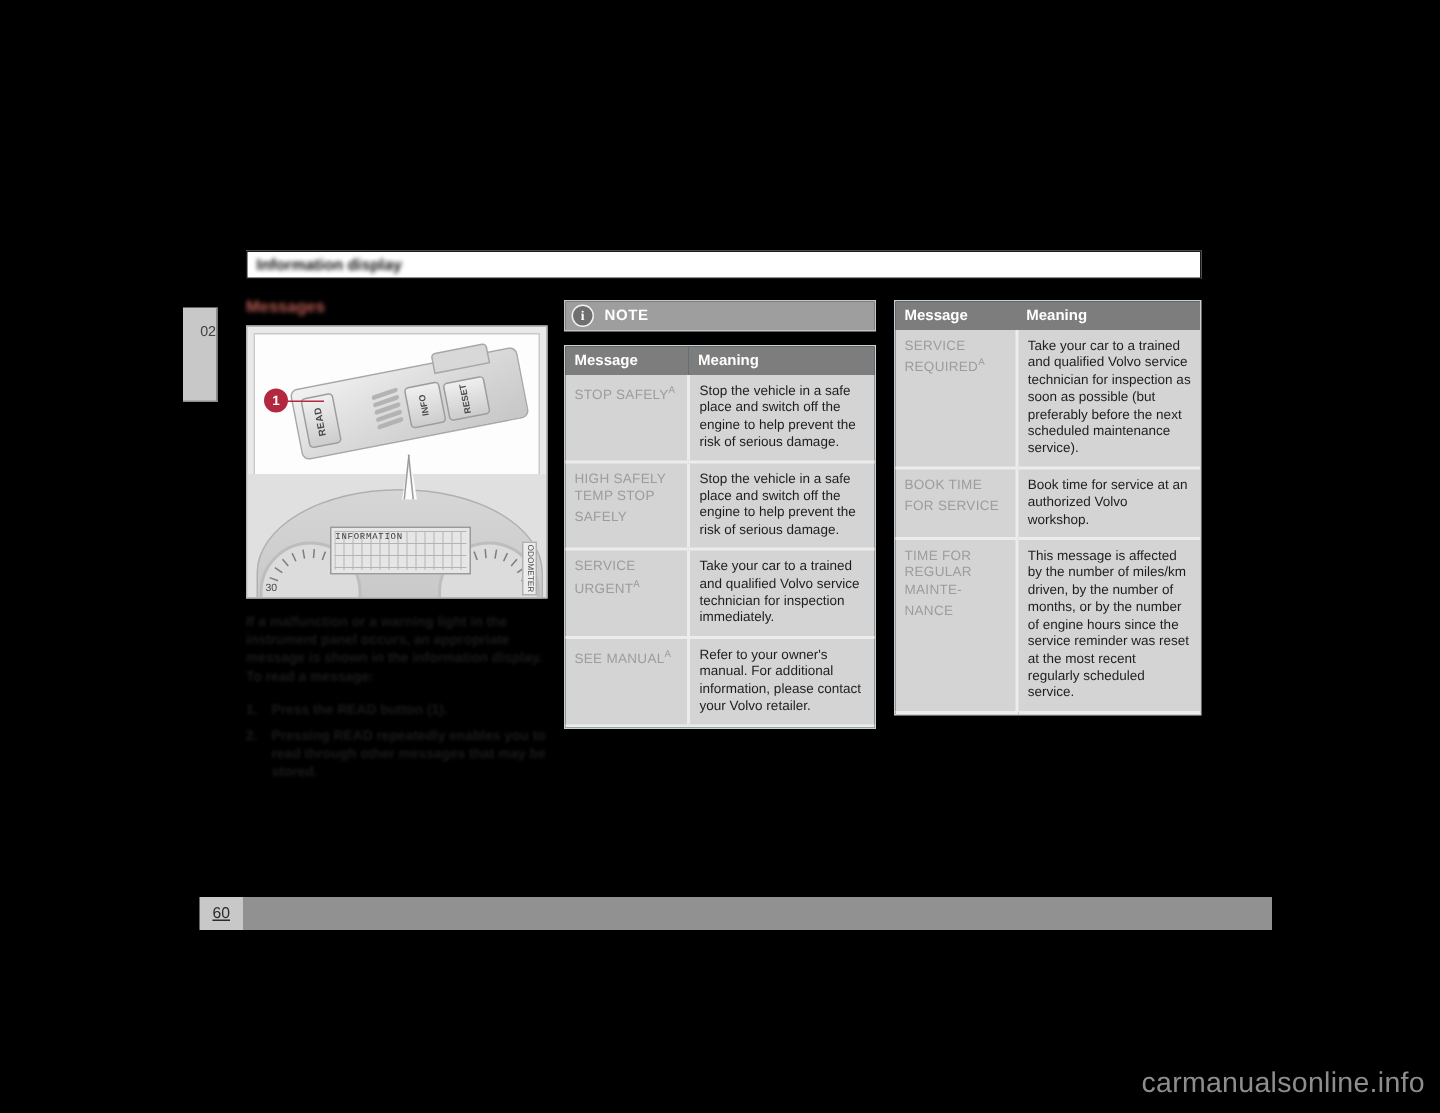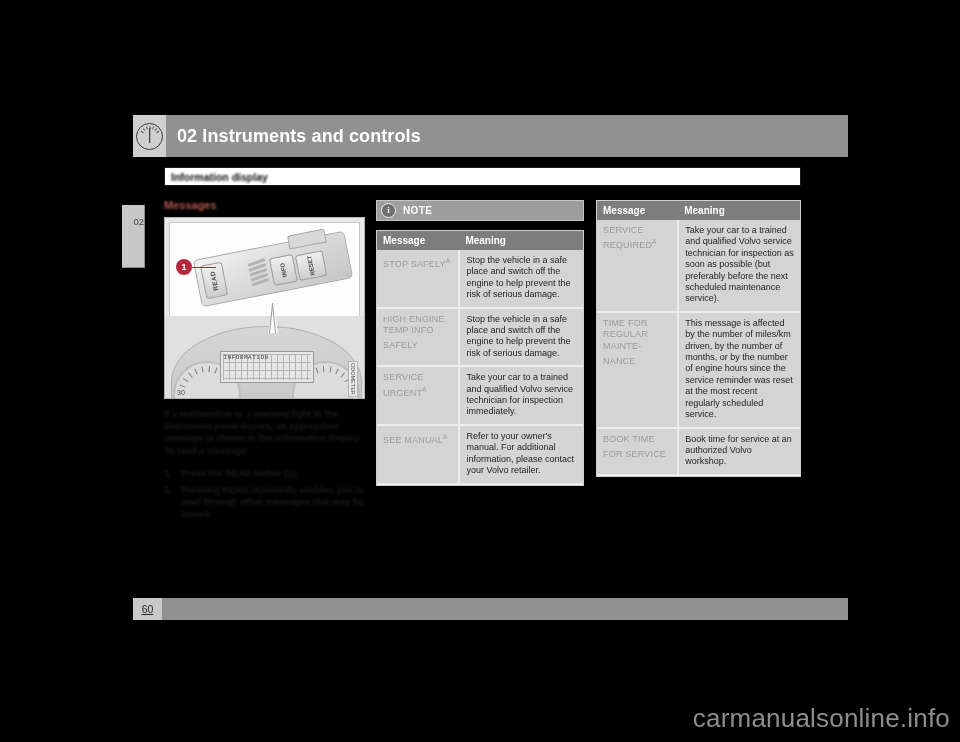"02 Instruments and controls" div.chapter-header { html: <div> <div> <div> <div></div> <div></div> <div></div> <div></div> <div></div> <div></div> <div></div> <div></div> </div> </div> <div> <div>02 Instruments and controls</div> </div> </div> -> none }
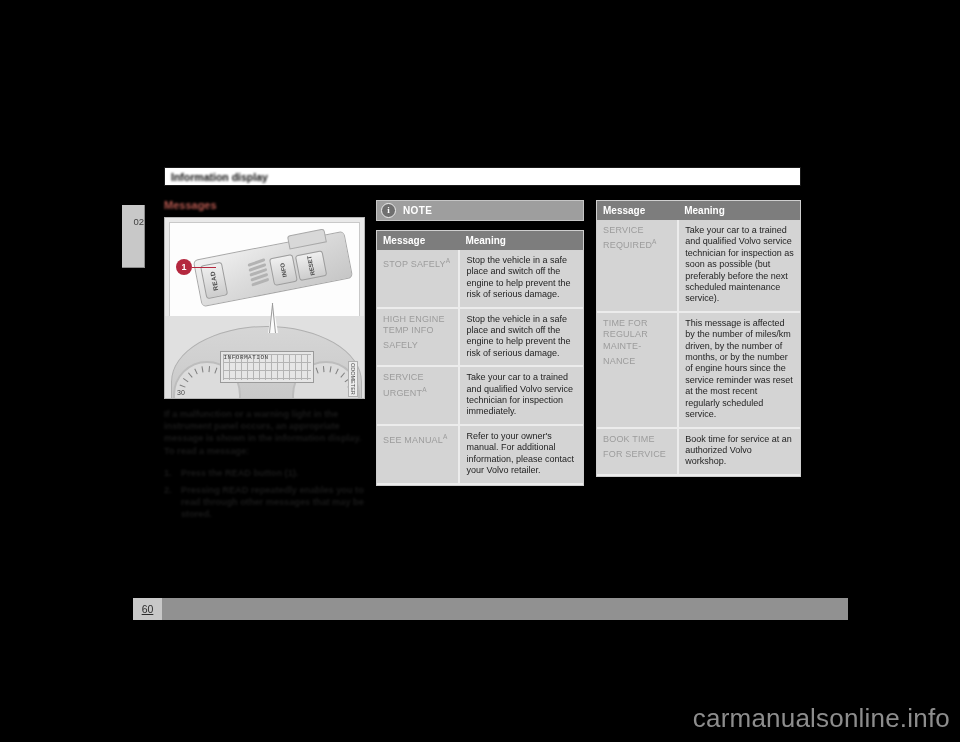"HIGH ENGINE TEMP INFO SAFELY" span { text: ENGINE TEMP INFO -> SAFELY TEMP STOP }
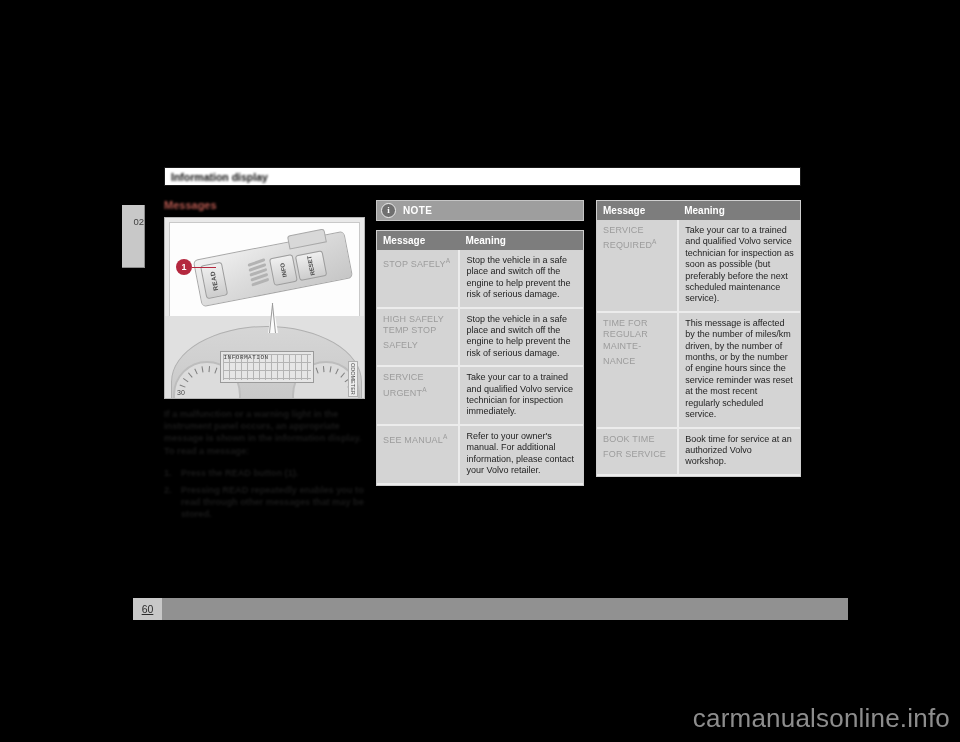"TIME FOR REGULAR MAINTE- NANCE" tr { order: before "BOOK TIME FOR SERVICE" -> after "BOOK TIME FOR SERVICE" }
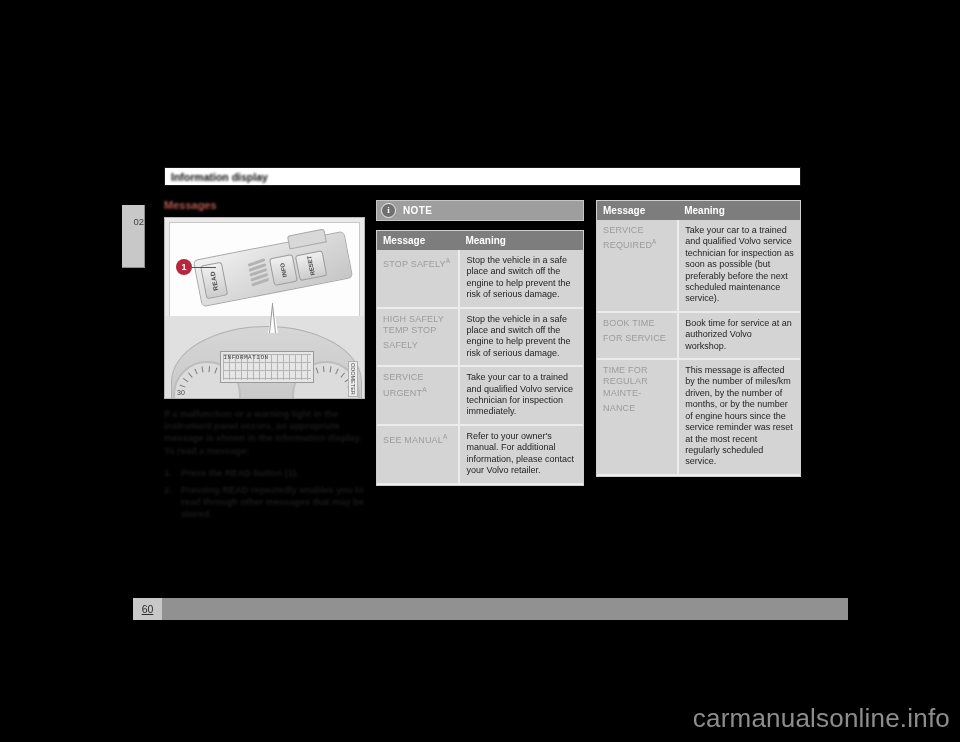"carmanualsonline.info" .watermark { font-size: 26px -> 19px }
